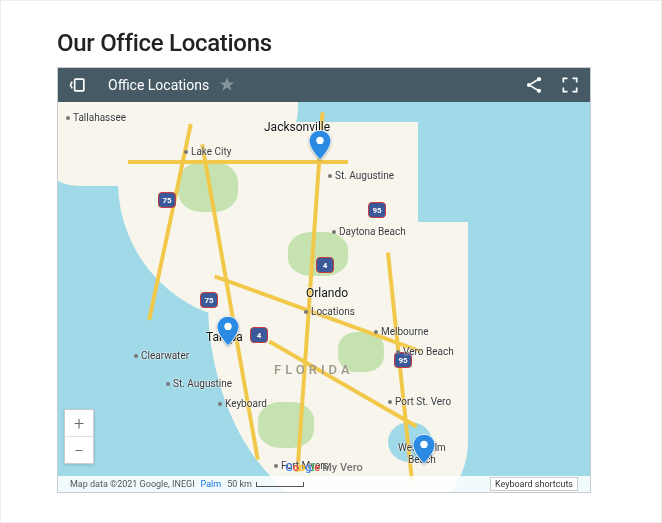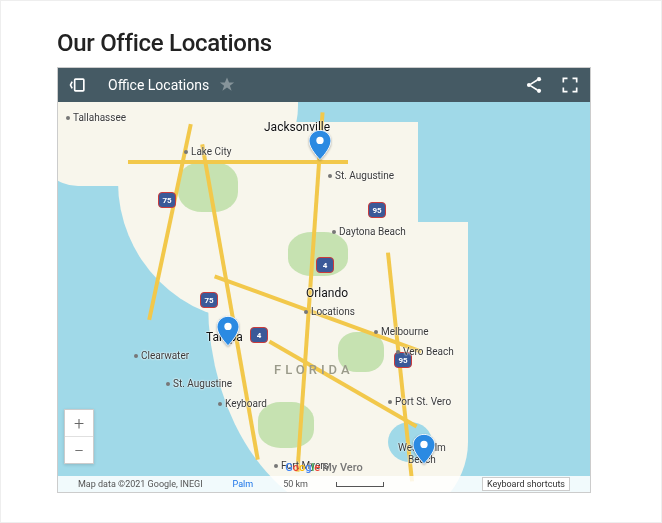"Map data ©2021 Google, INEGI" .footer { gap: 24px -> none; padding: 0 20px -> 0 12px }
